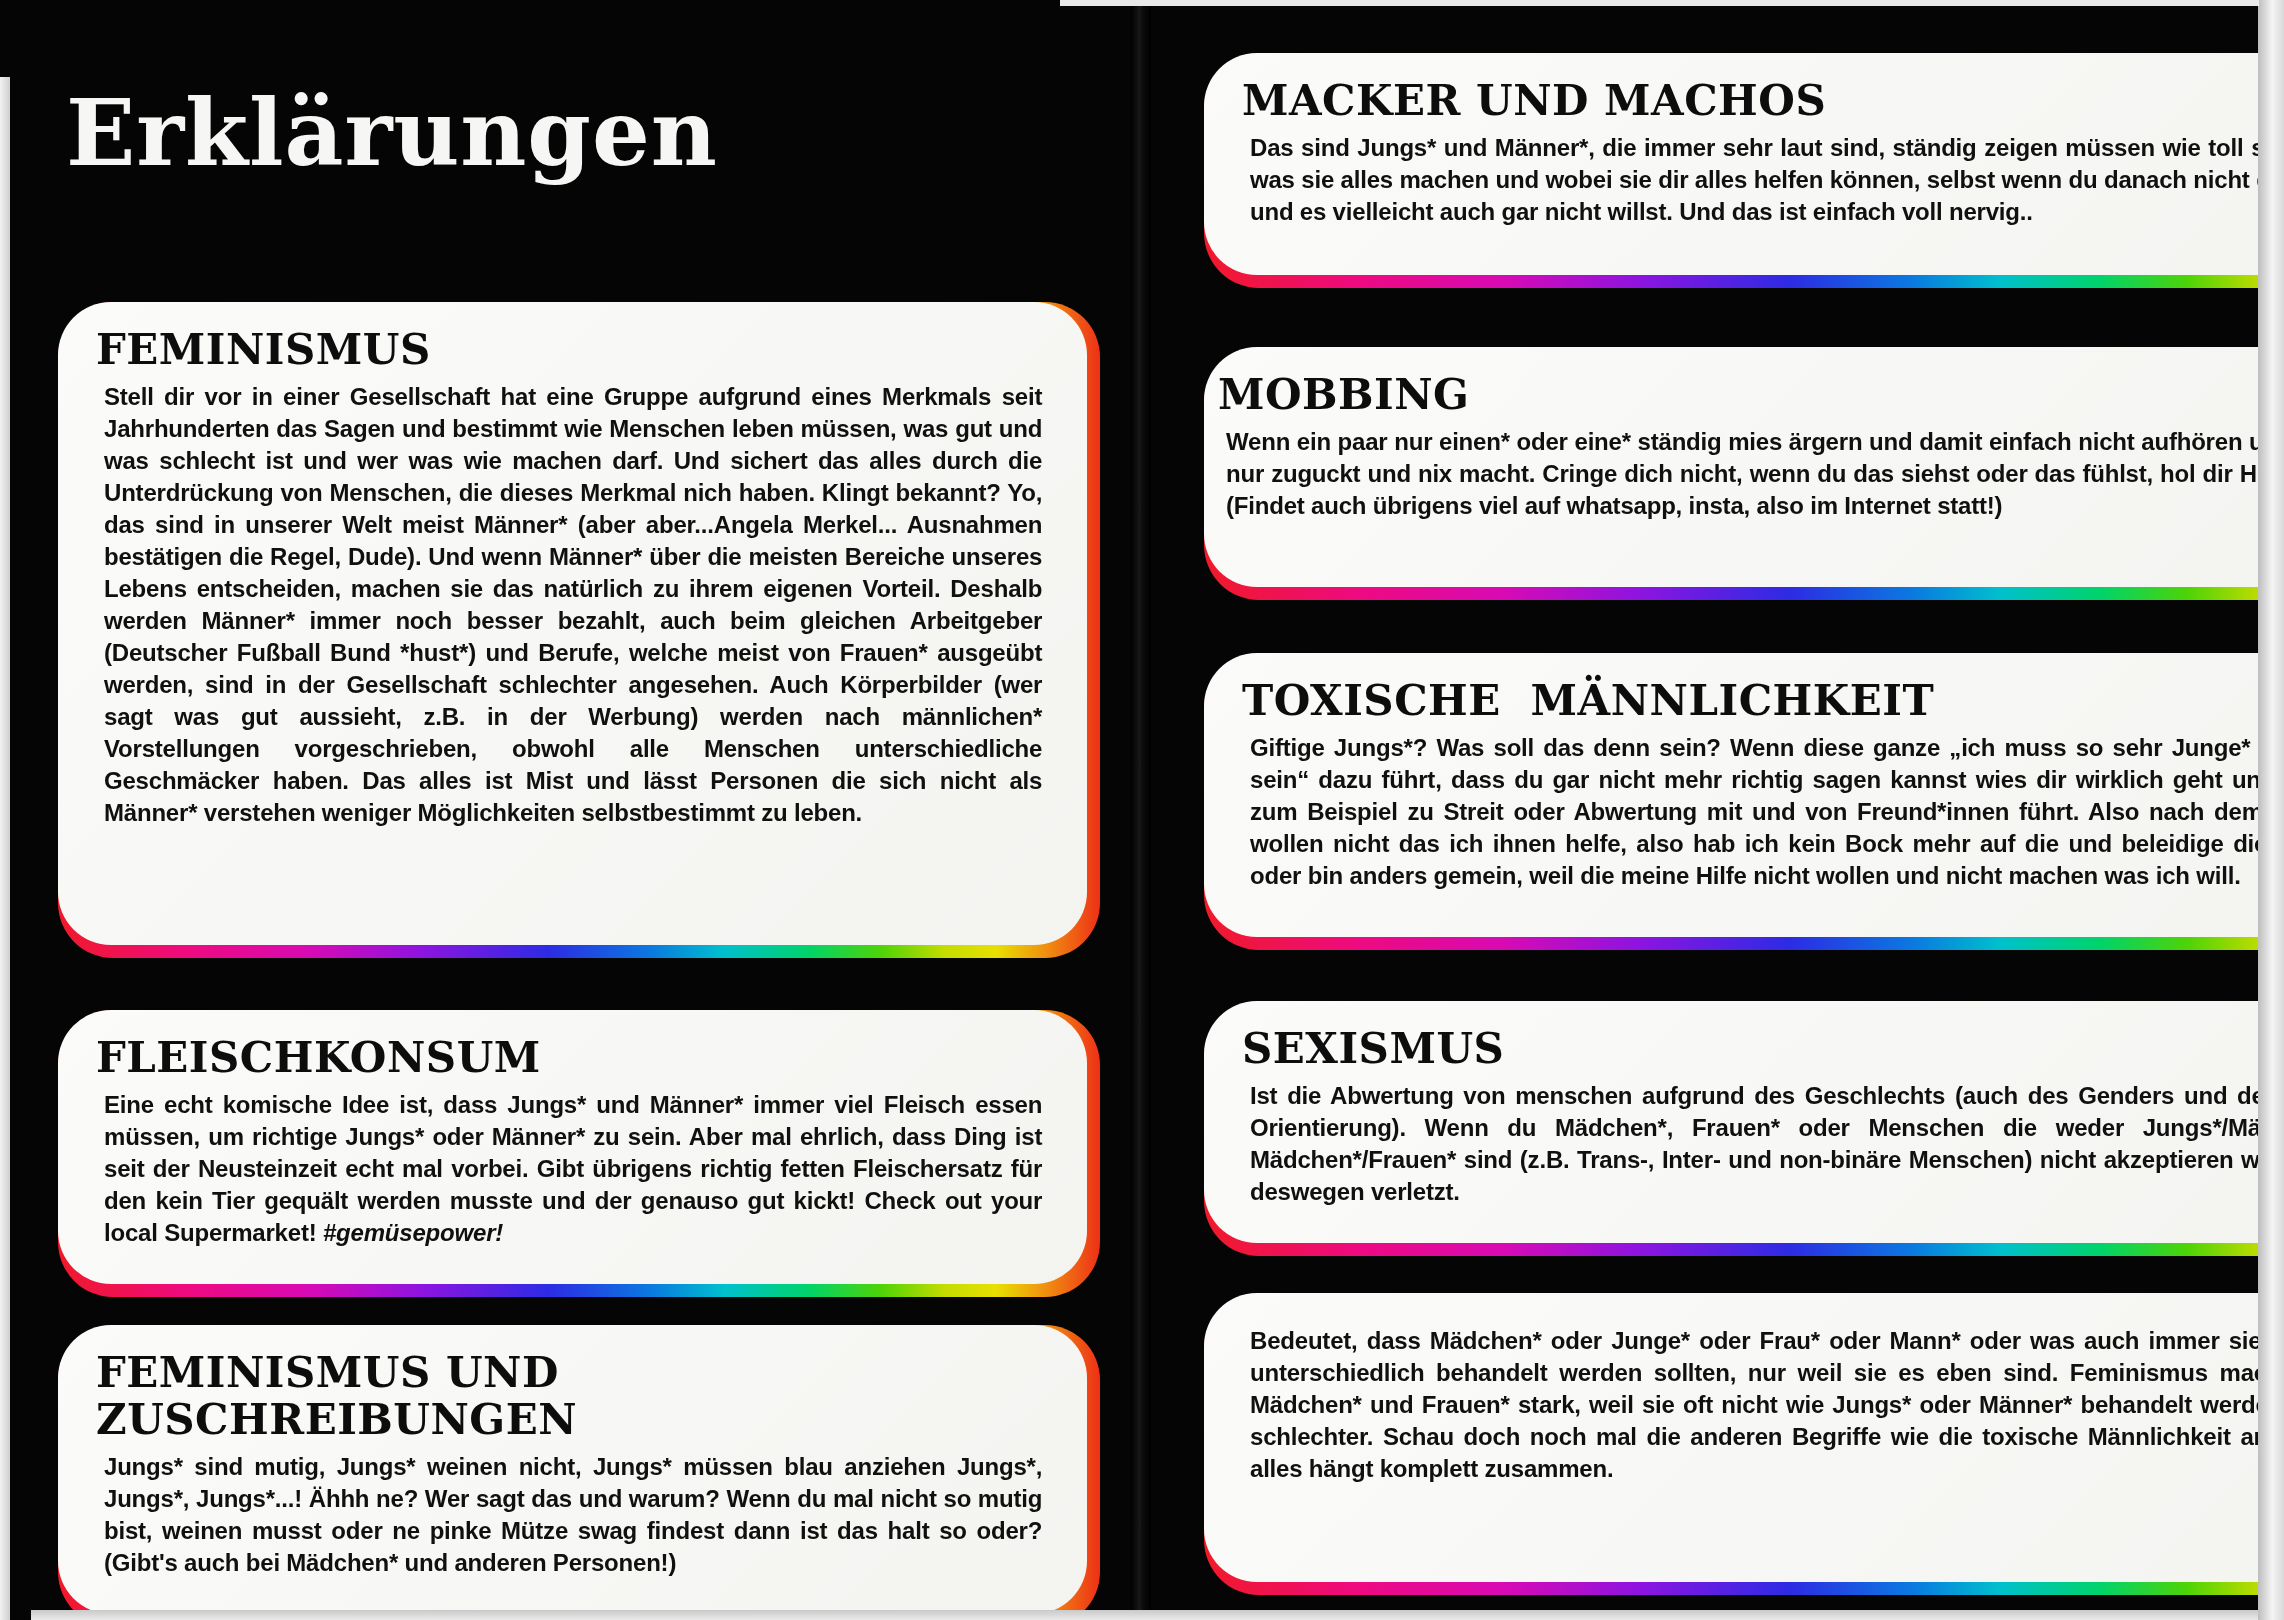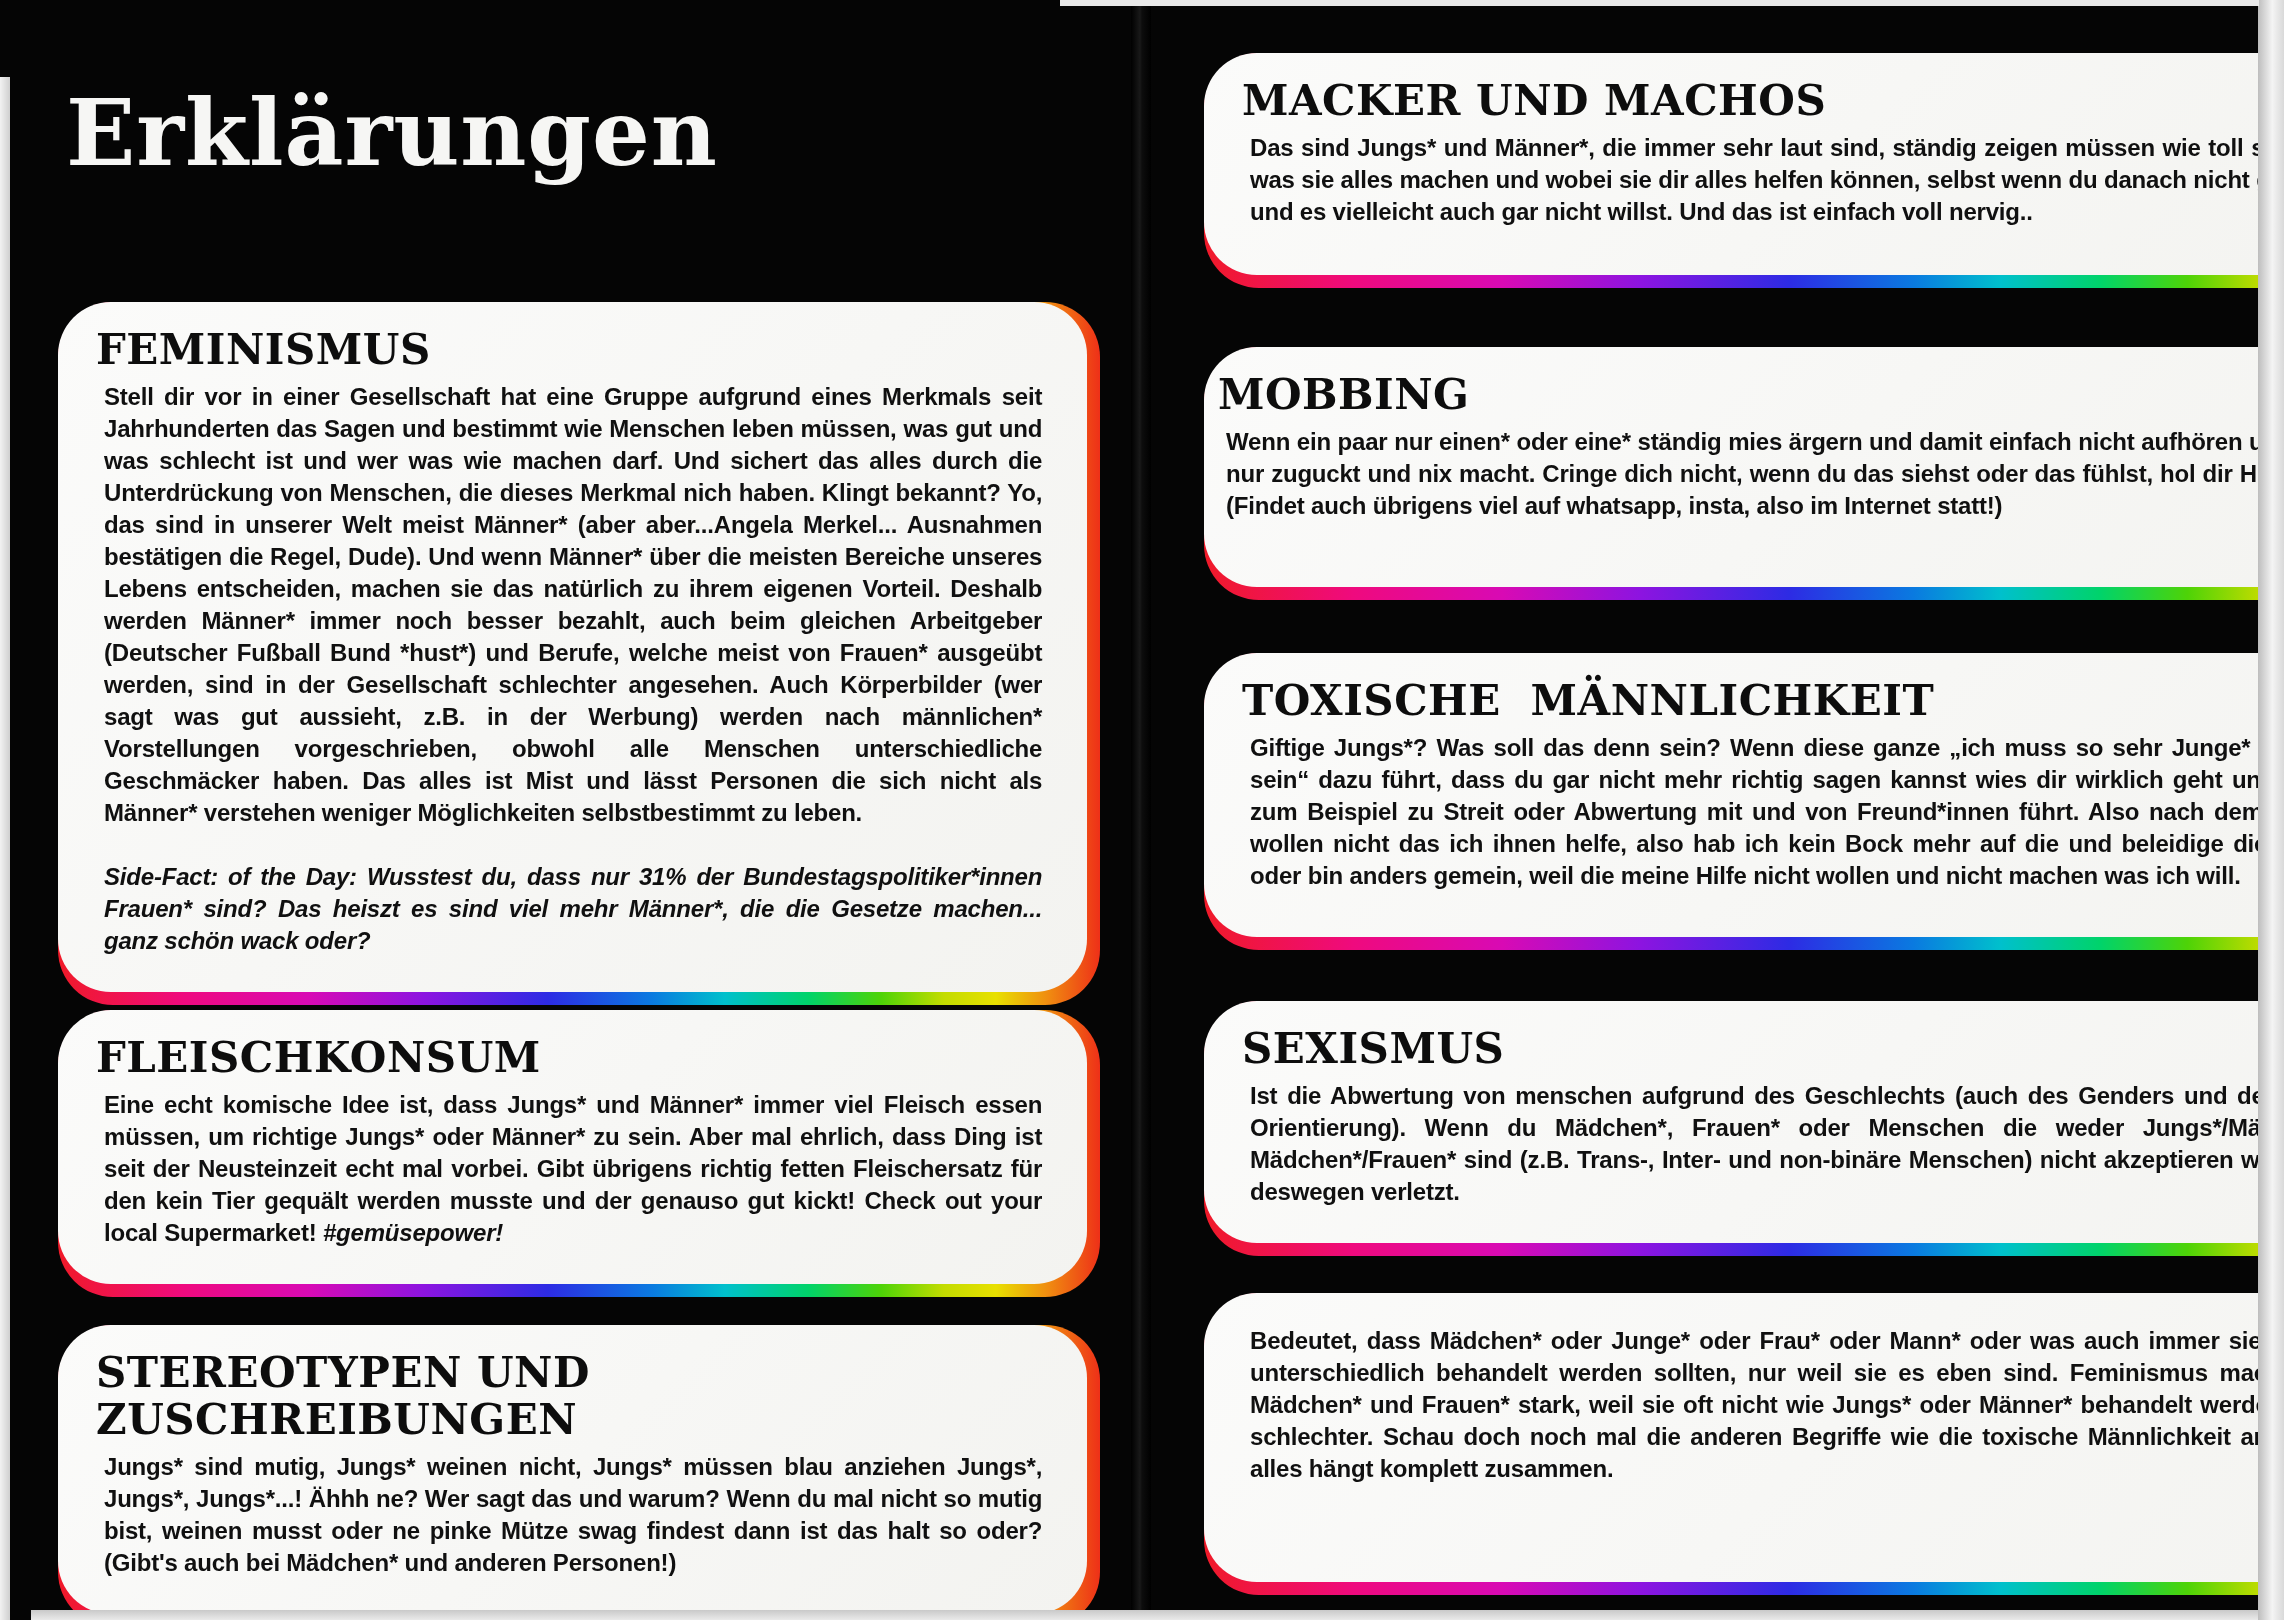"Side-Fact: of the Day: Wusstest" p.sidefact { html: <p>Side-Fact: of the Day: Wusstest du, dass nur 31% der Bundestagspolitiker*innen Frauen* sind? Das heiszt es sind viel mehr Männer*, die die Gesetze machen... ganz schön wack oder?</p> -> none }
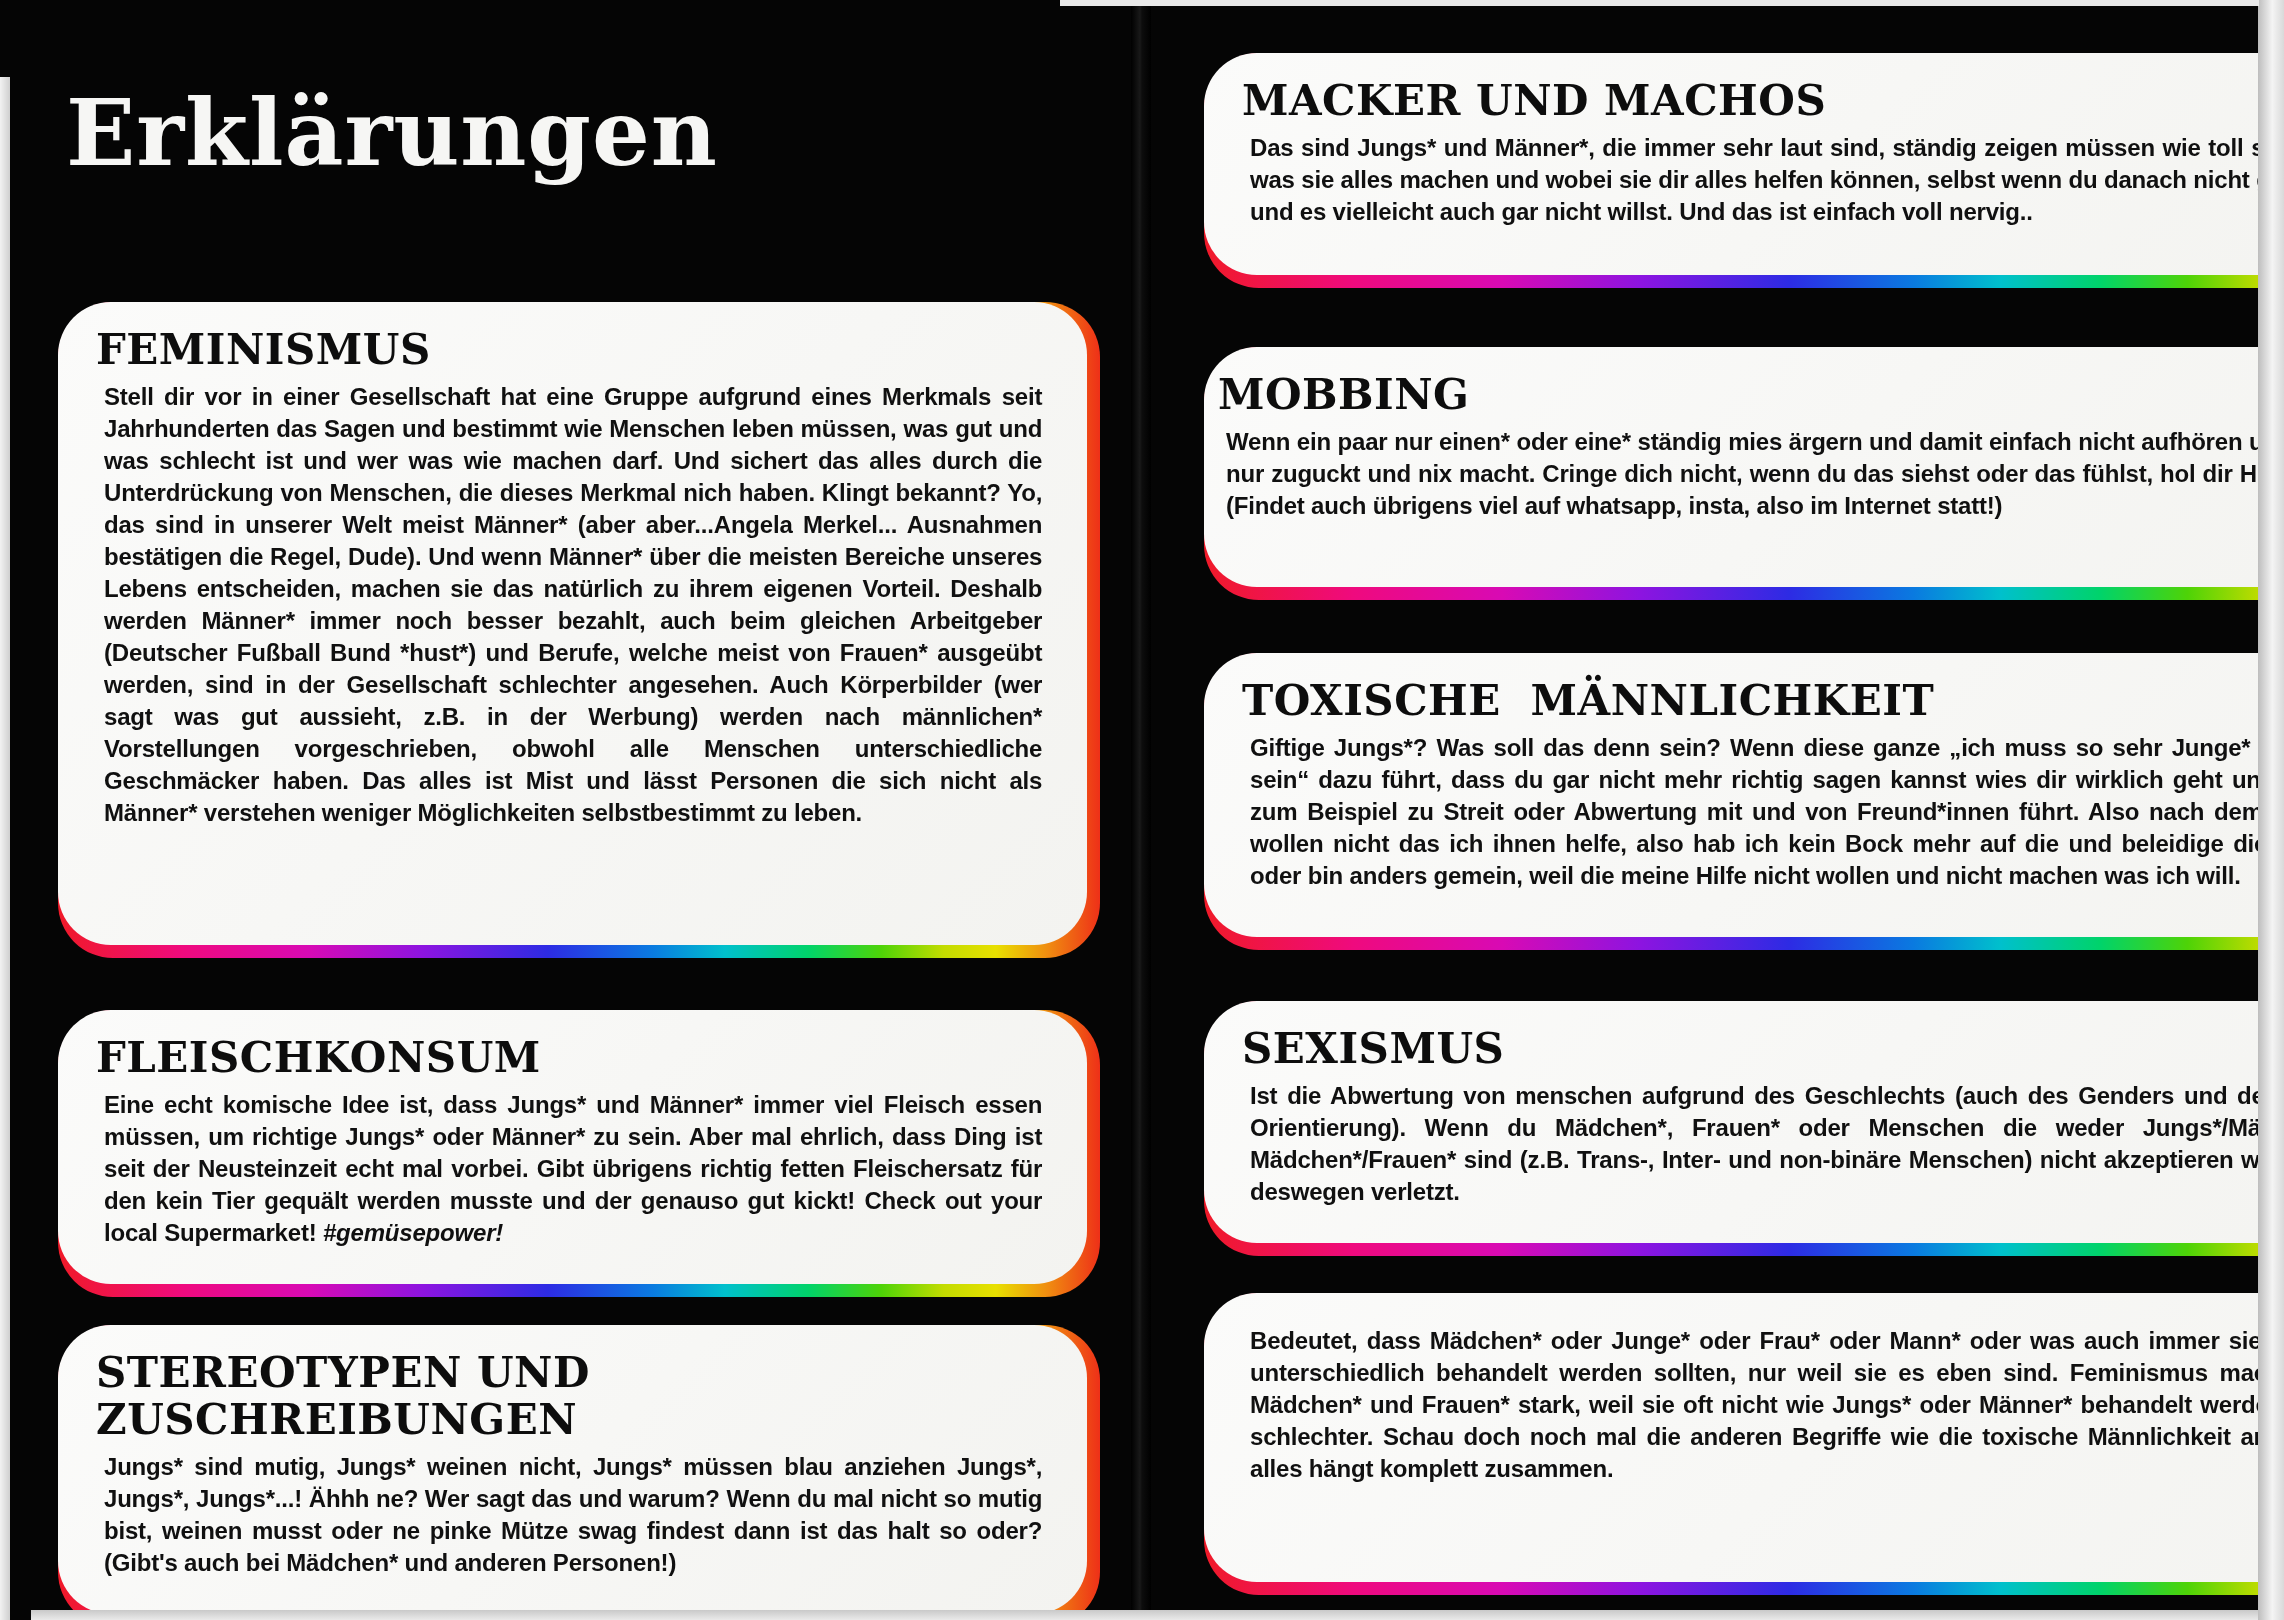"STEREOTYPEN UND ZUSCHREIBUNGEN" h2 { text: STEREOTYPEN -> FEMINISMUS }
